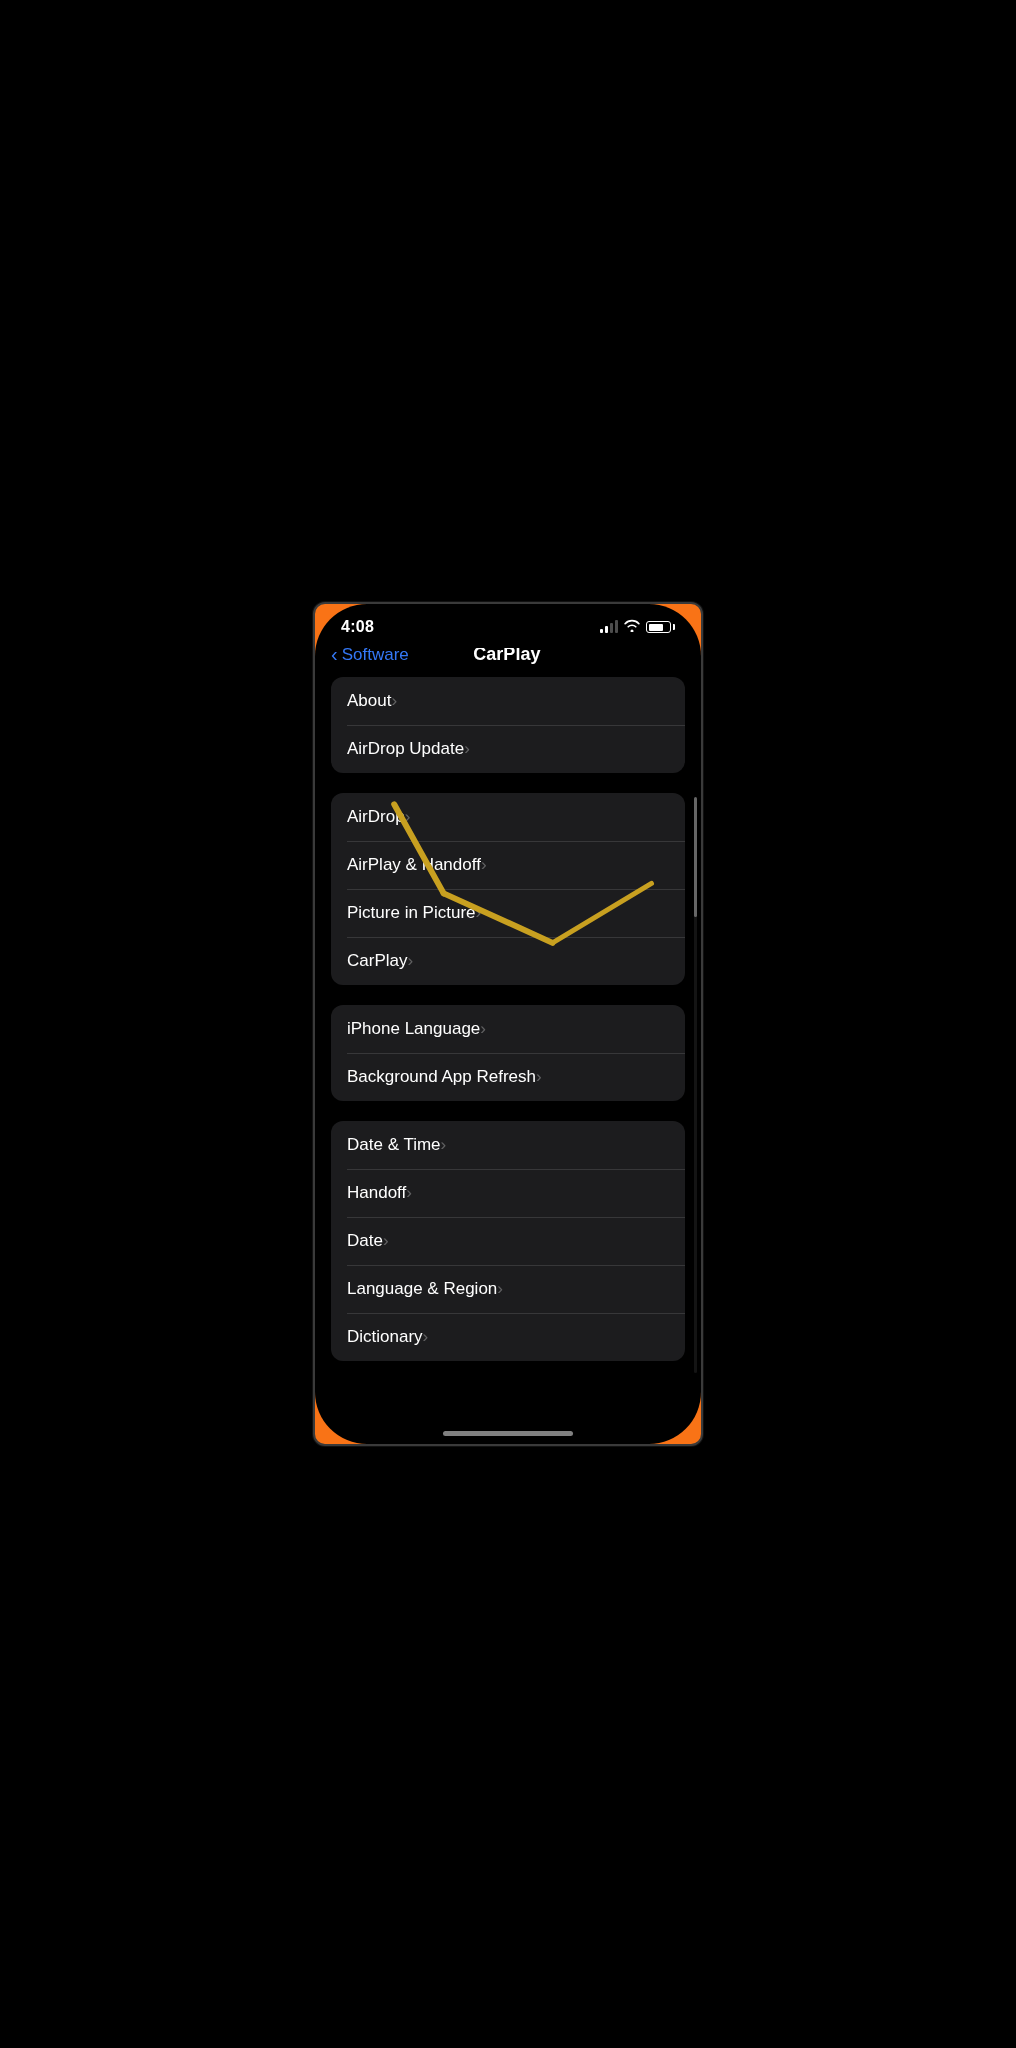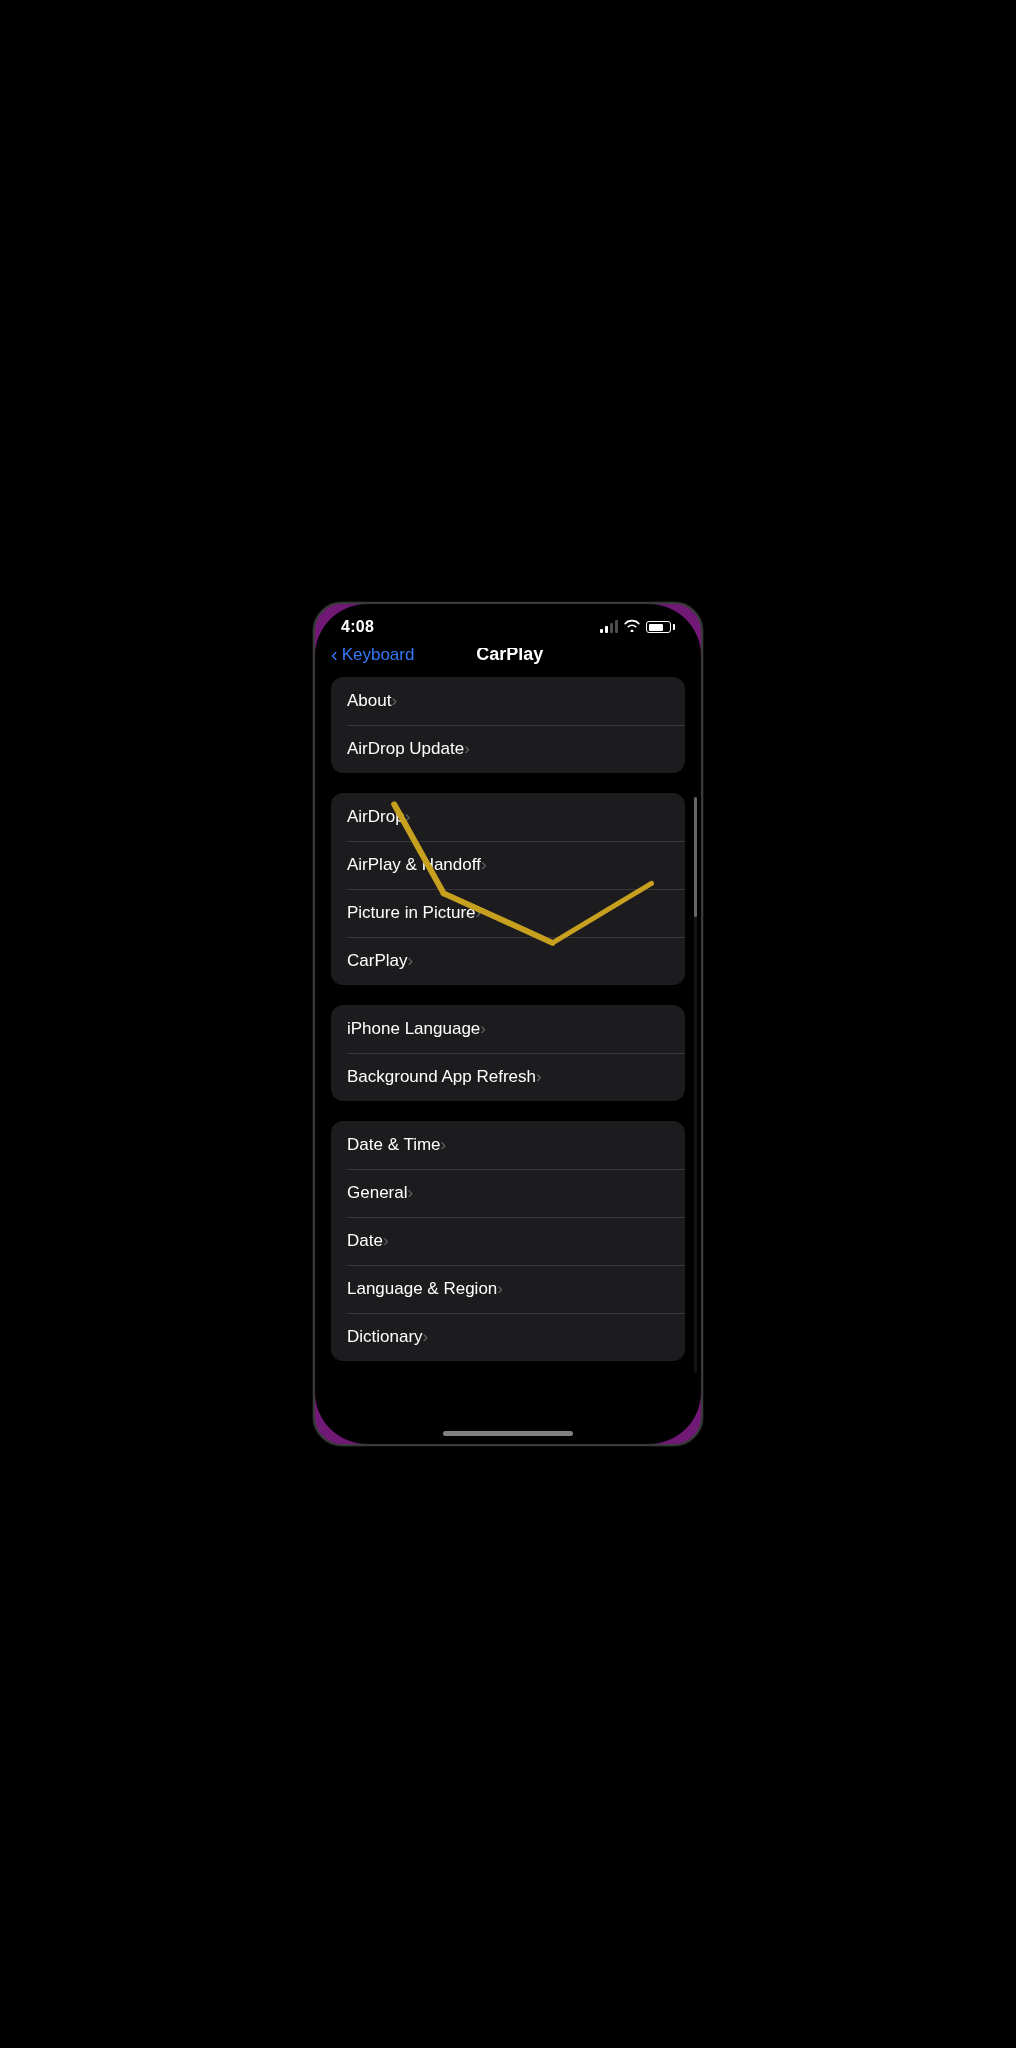"4:08" .phone-frame { background: #701a75 -> #f97316; border-radius: 29px -> 12px }
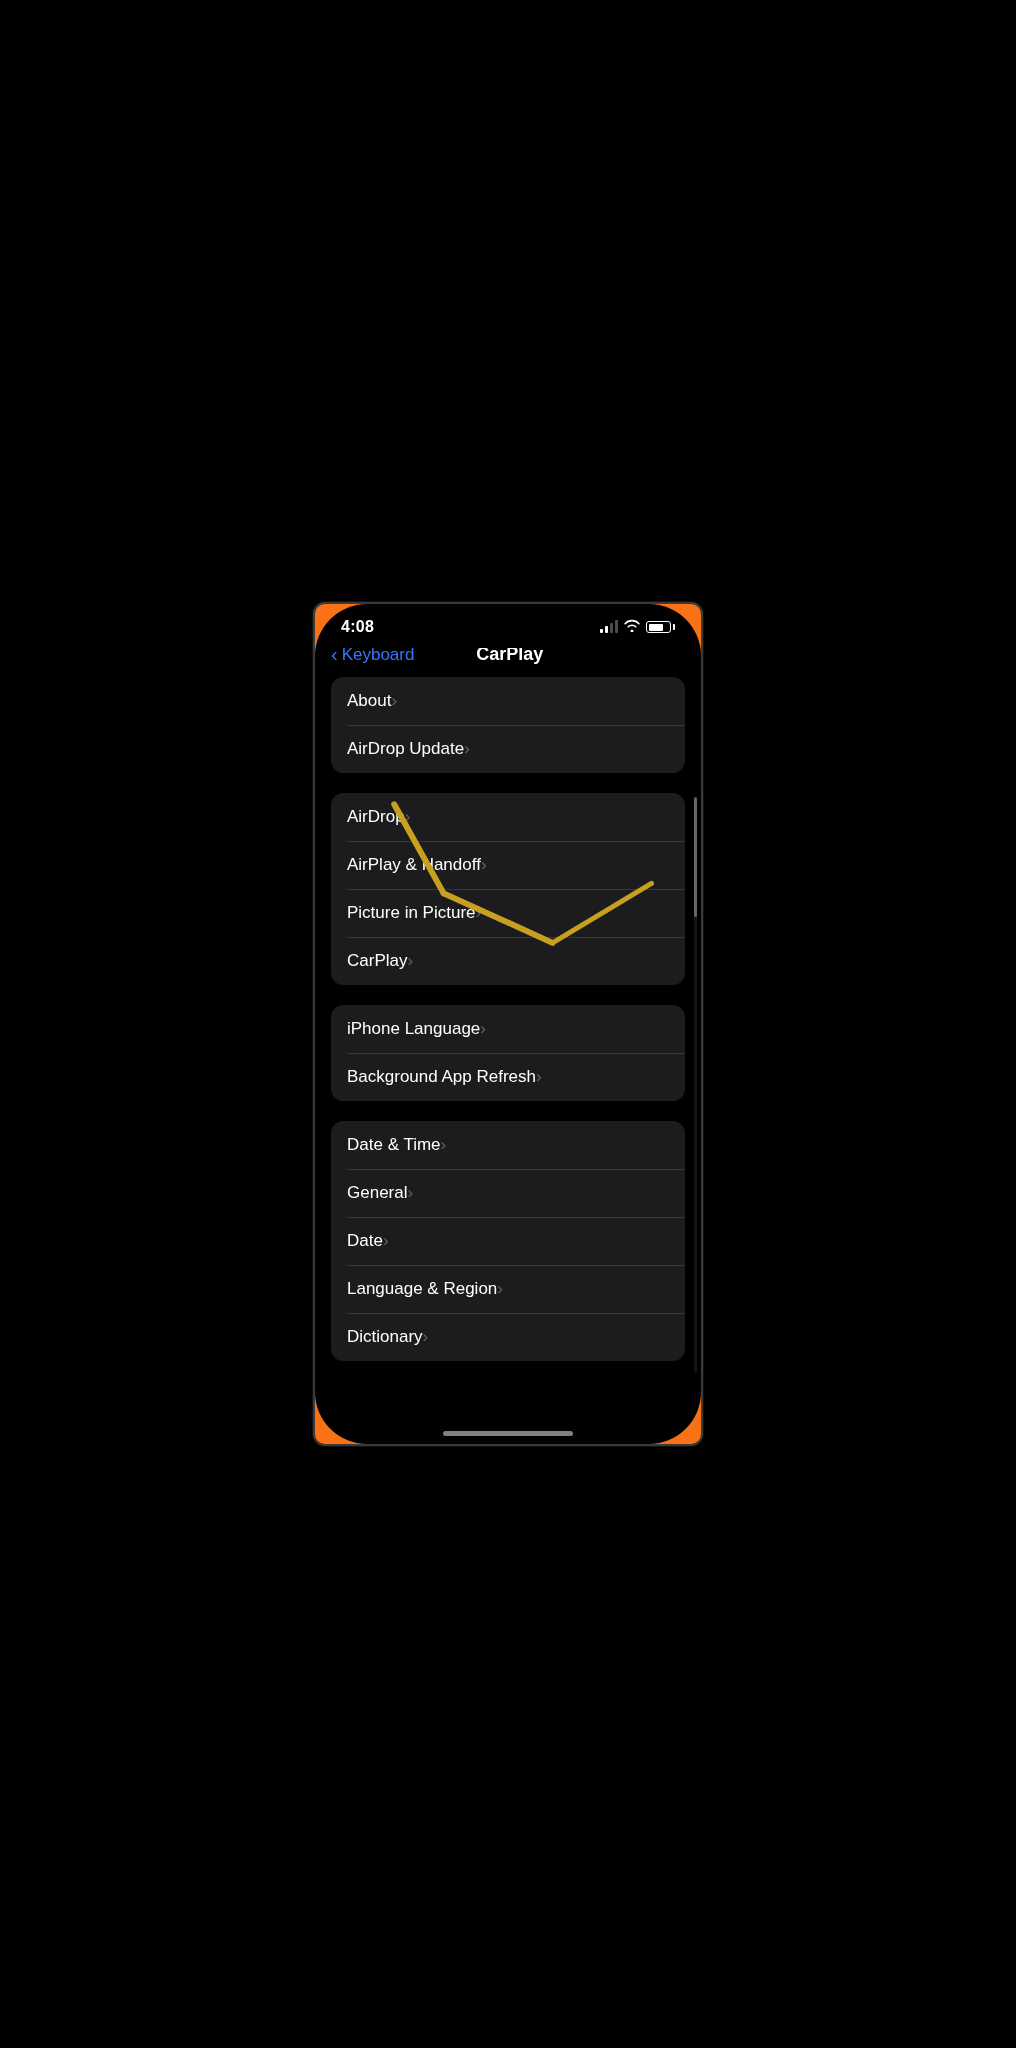"Keyboard" span { text: Keyboard -> Software }
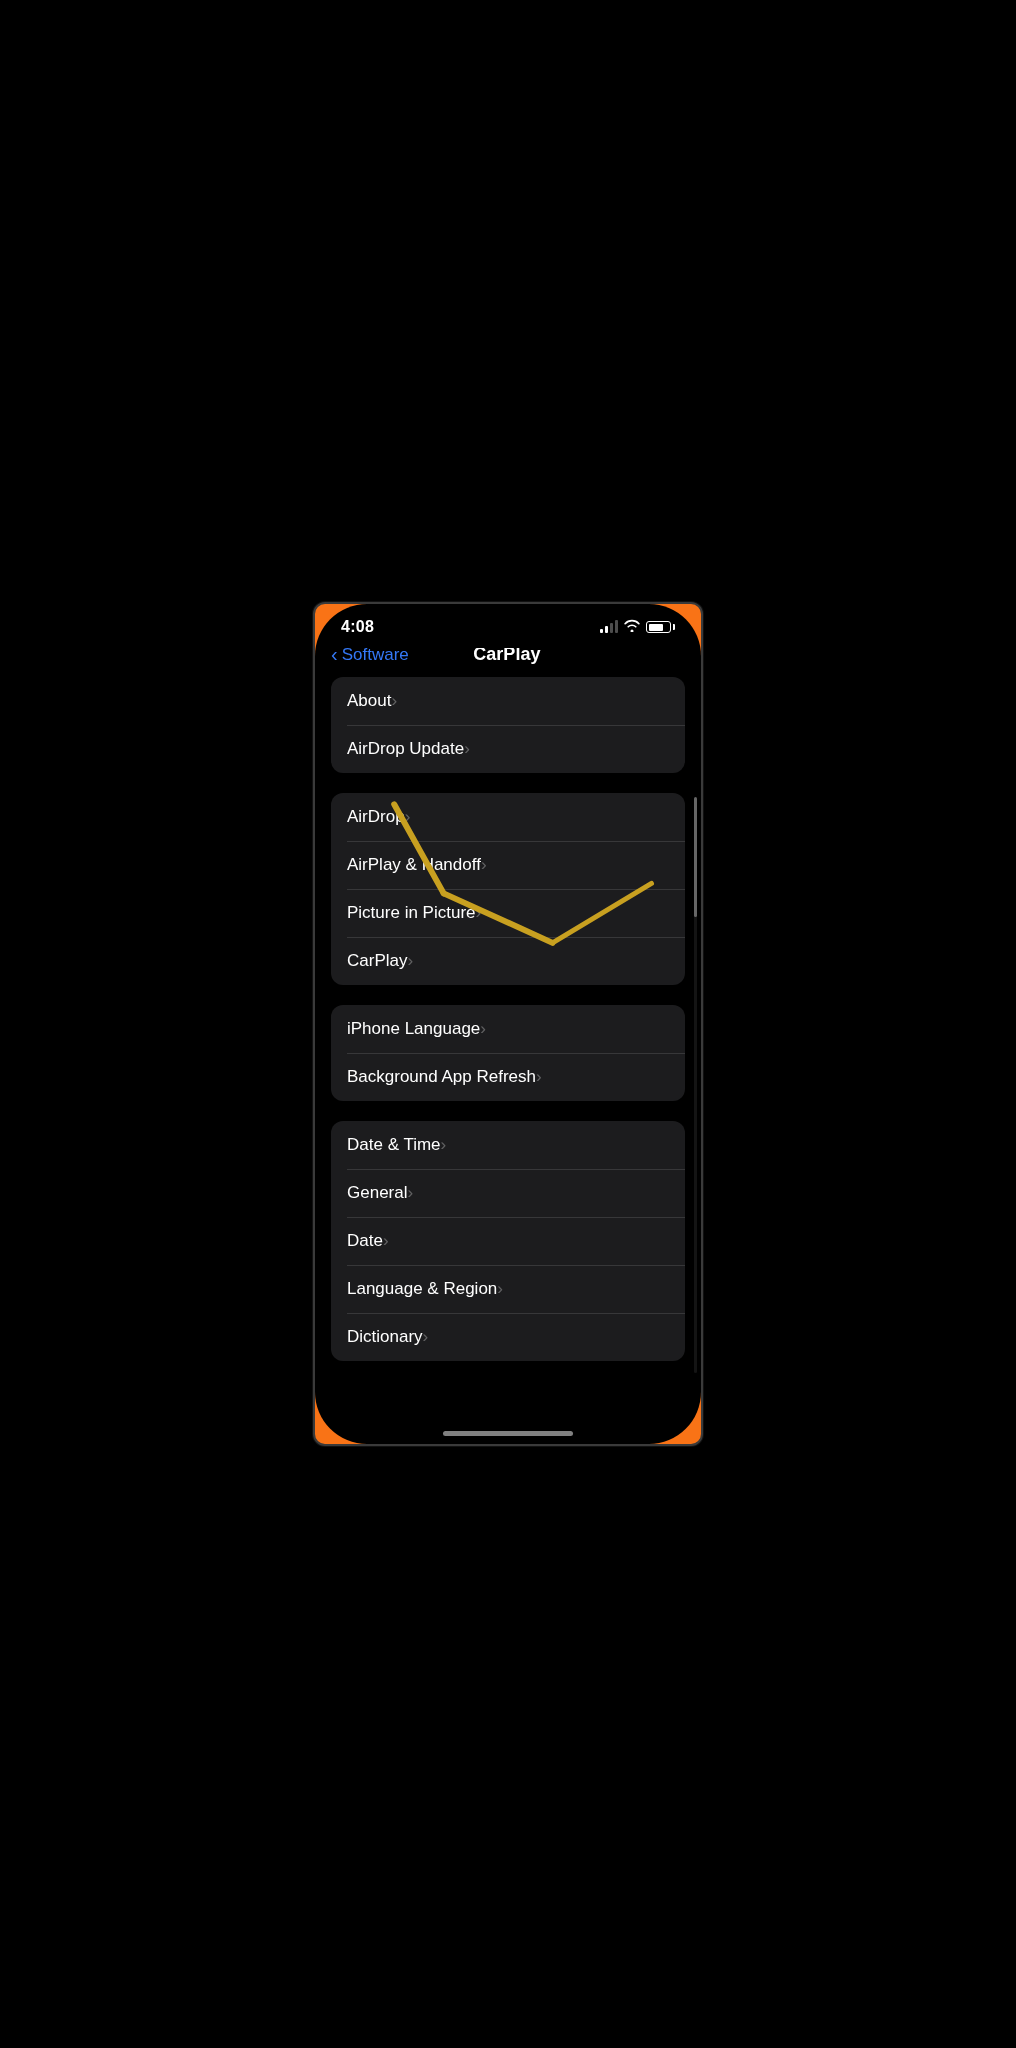"General" span.settings-row-label { text: General -> Handoff }
